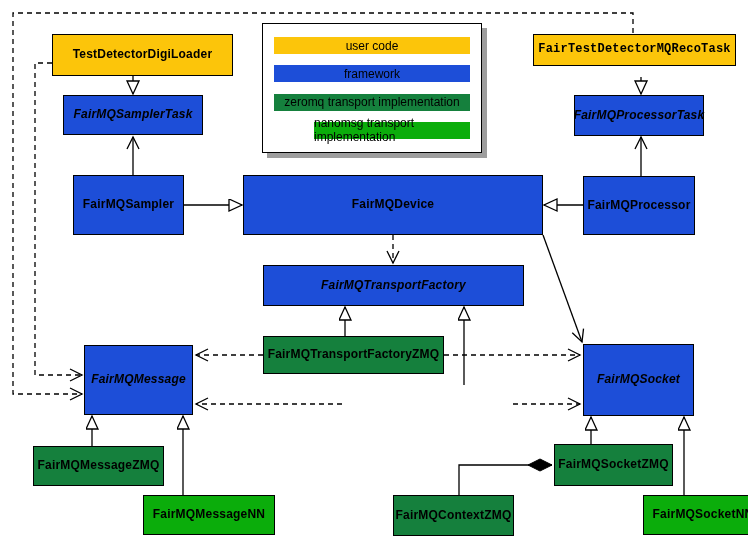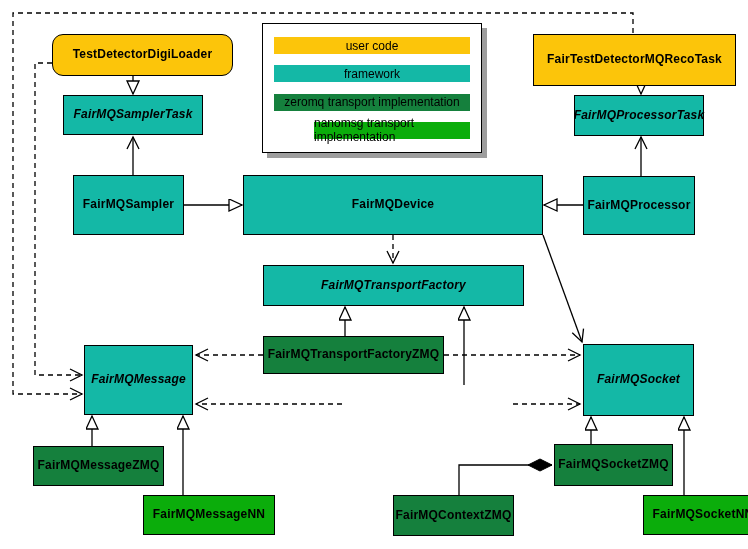"TestDetectorDigiLoader" div.node { border-radius: 11px -> none }
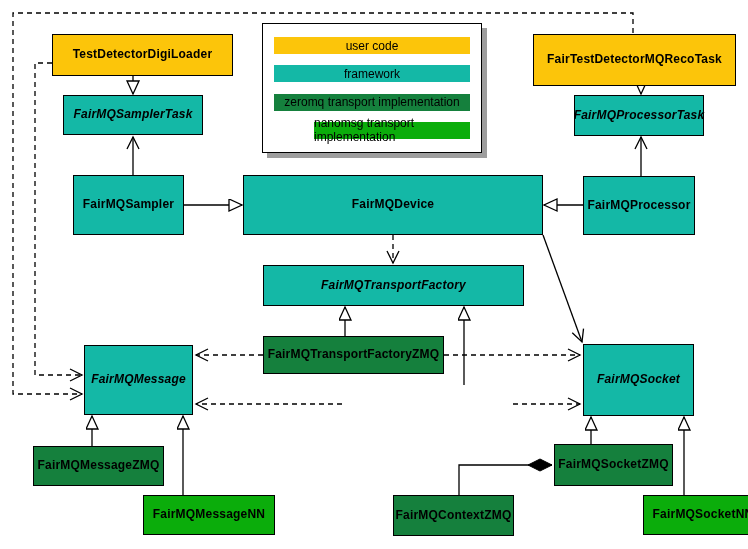"FairTestDetectorMQRecoTask" div.node { font-family: none -> Liberation Mono, monospace; height: 52px -> 32px }
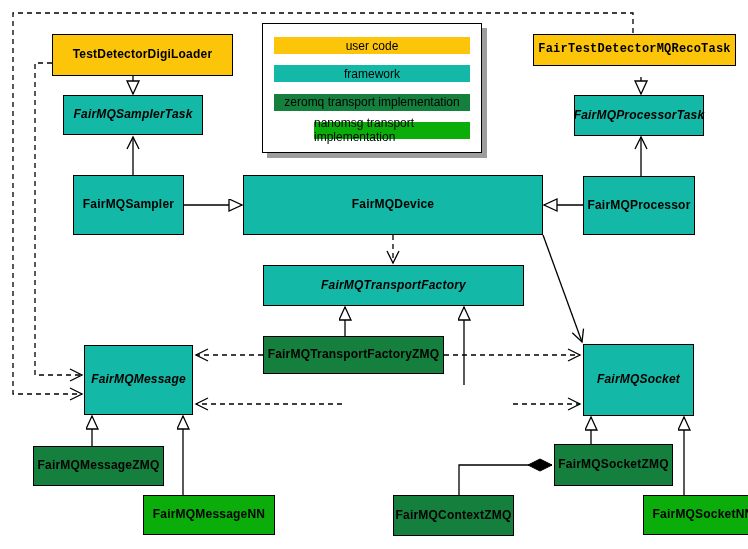"framework" .framework { background: #14b8a6 -> #1d4ed8 }
